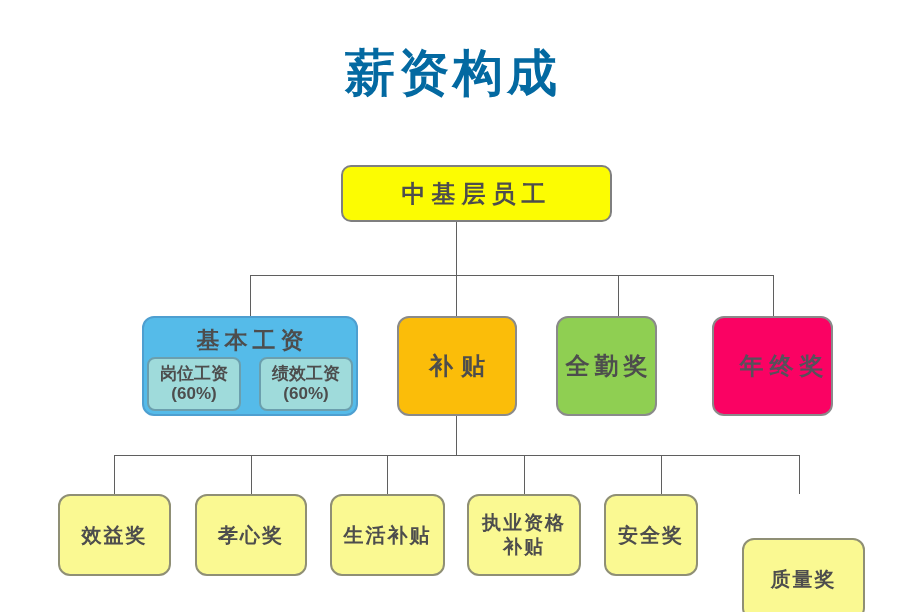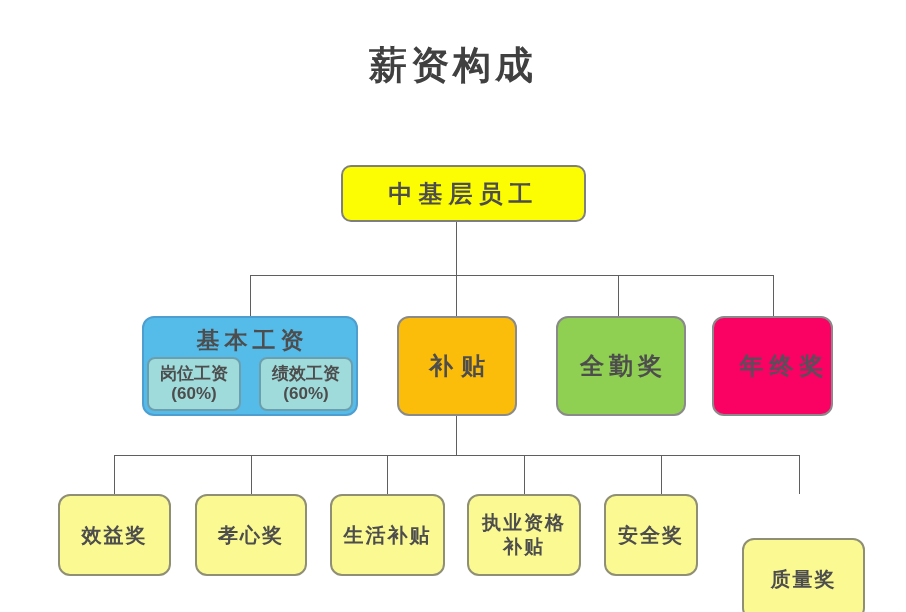"薪资构成" .title { color: #404040 -> #0369a1; font-size: 38px -> 50px }
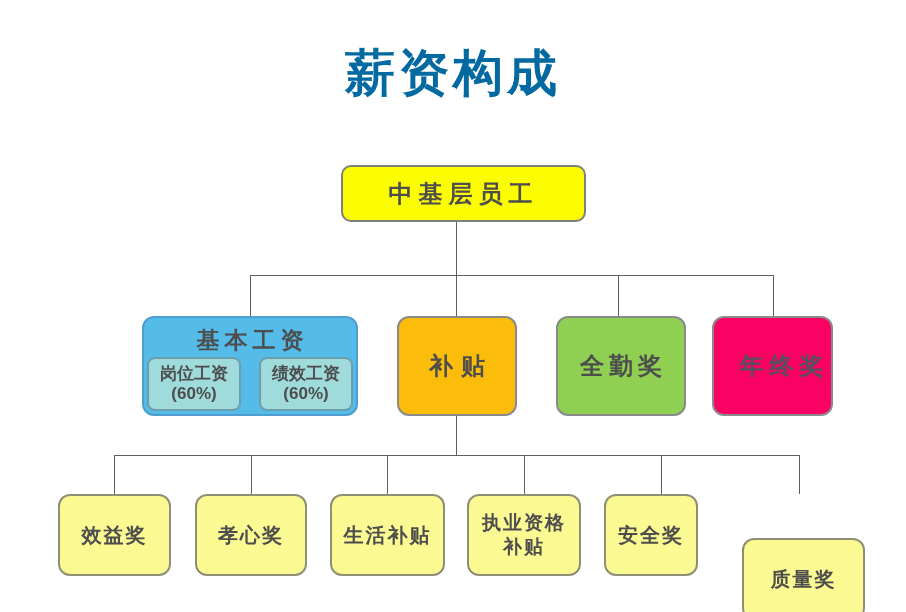"中基层员工" .root { width: 245px -> 271px }
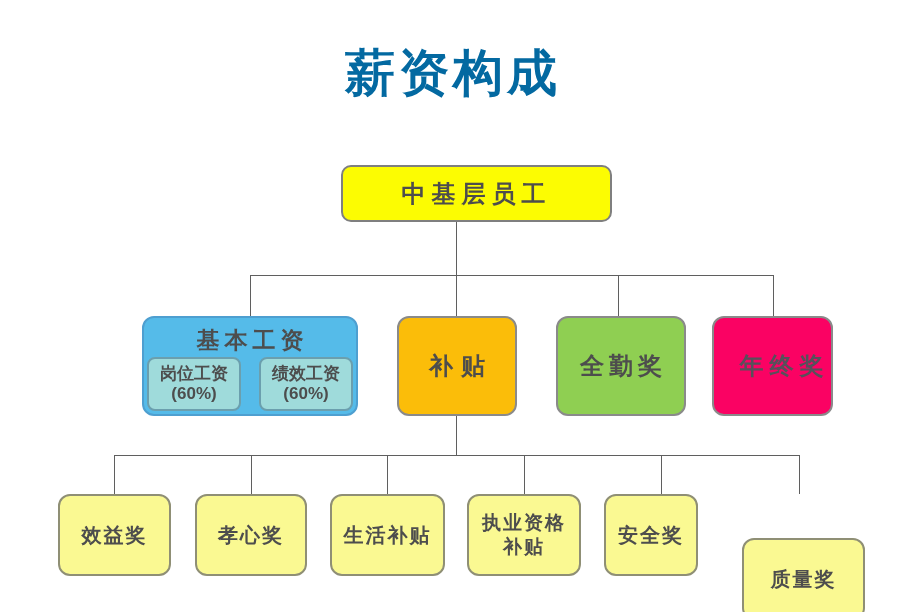"全勤奖" .attendance { width: 130px -> 101px }
